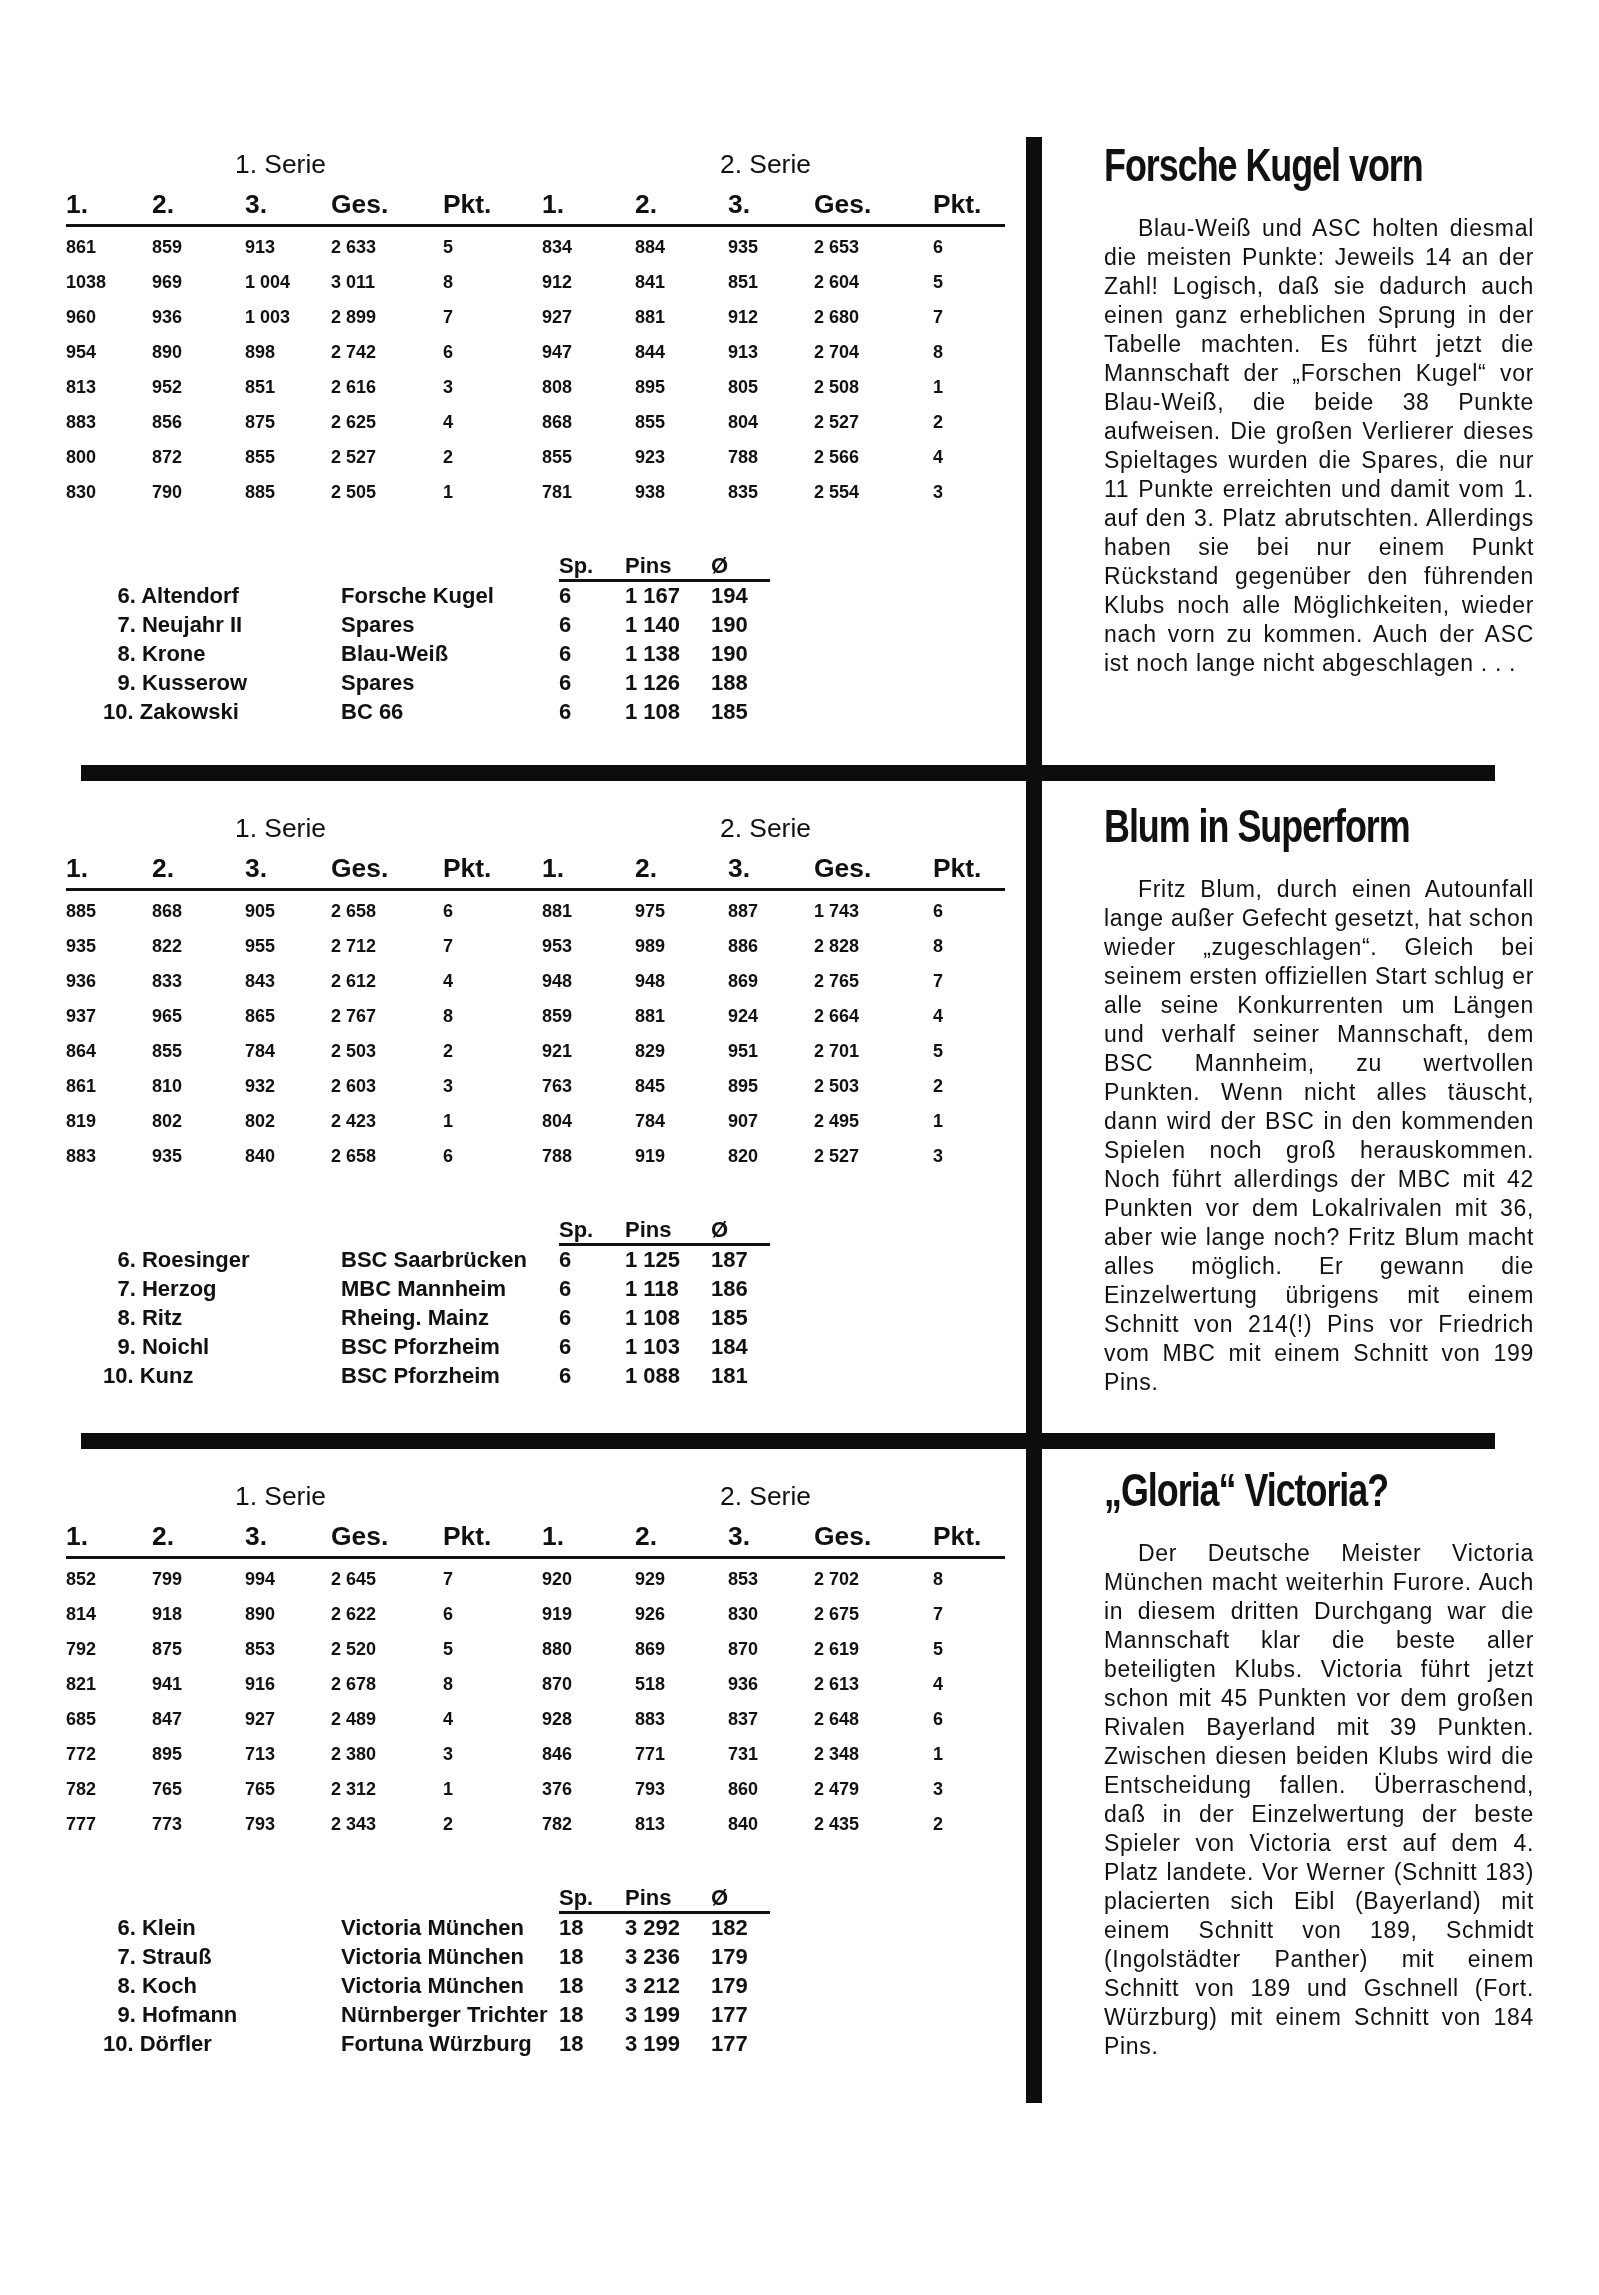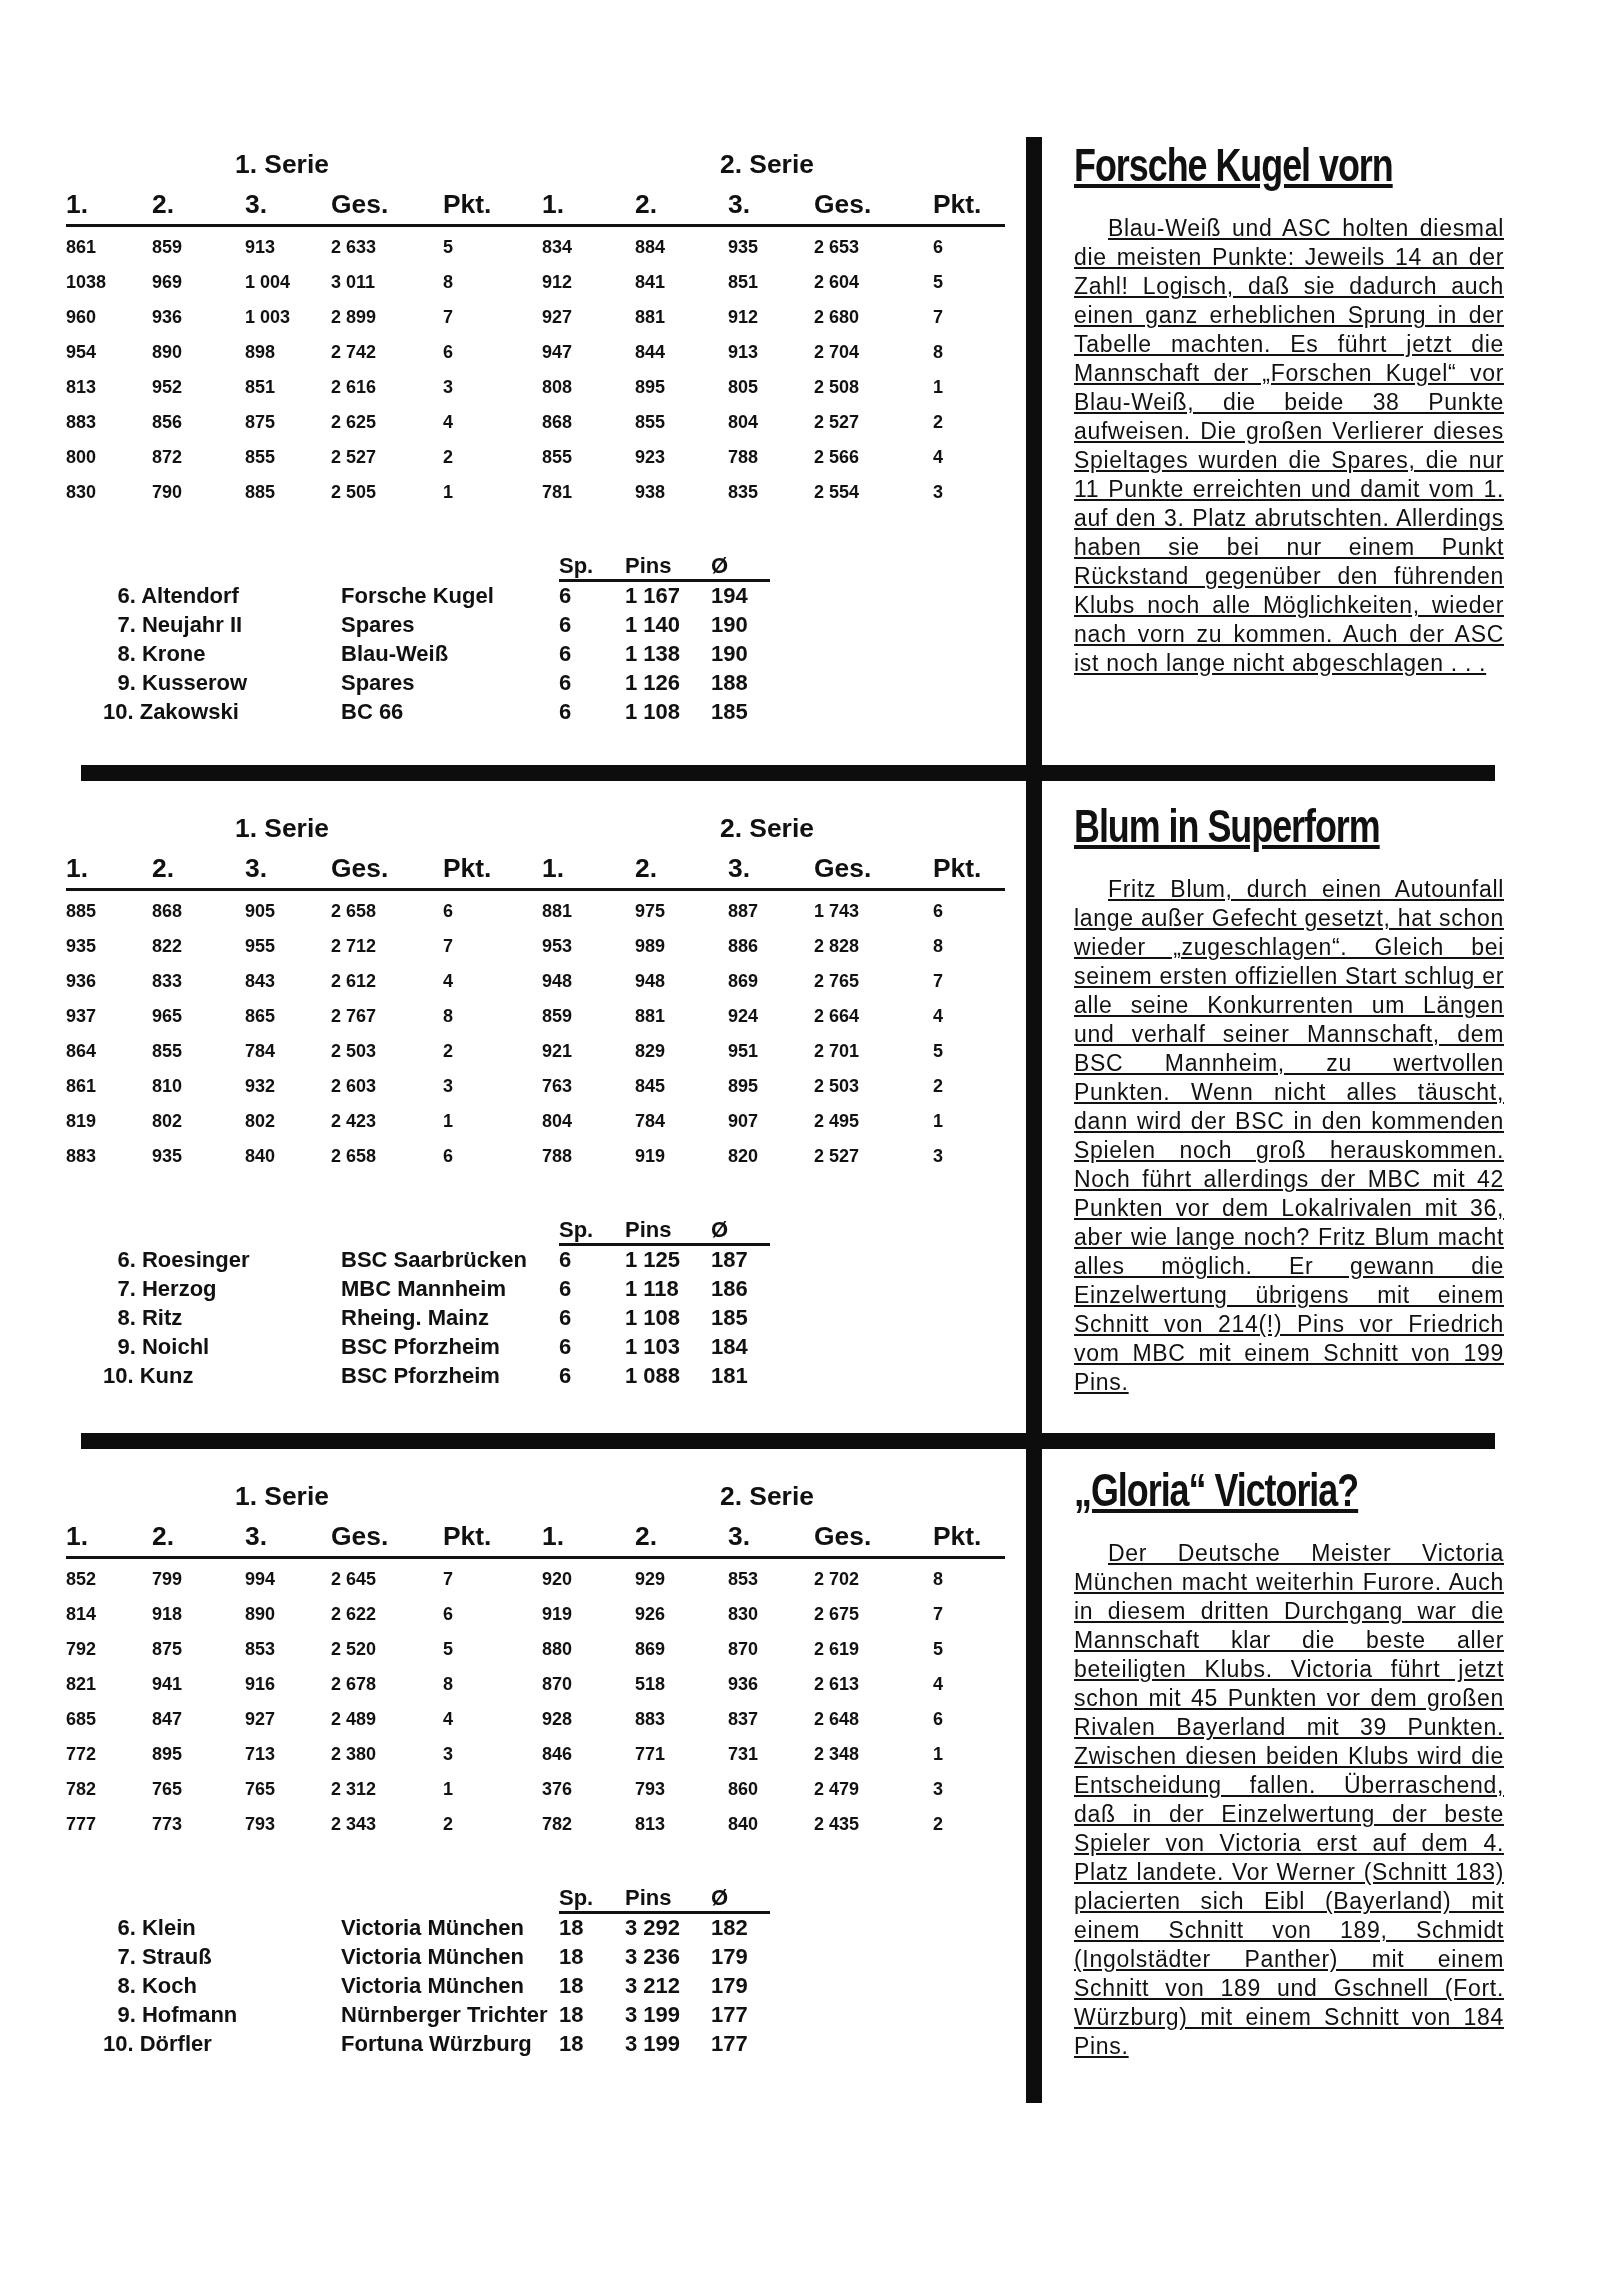"1. Serie" .serie-head { font-weight: bold -> normal }
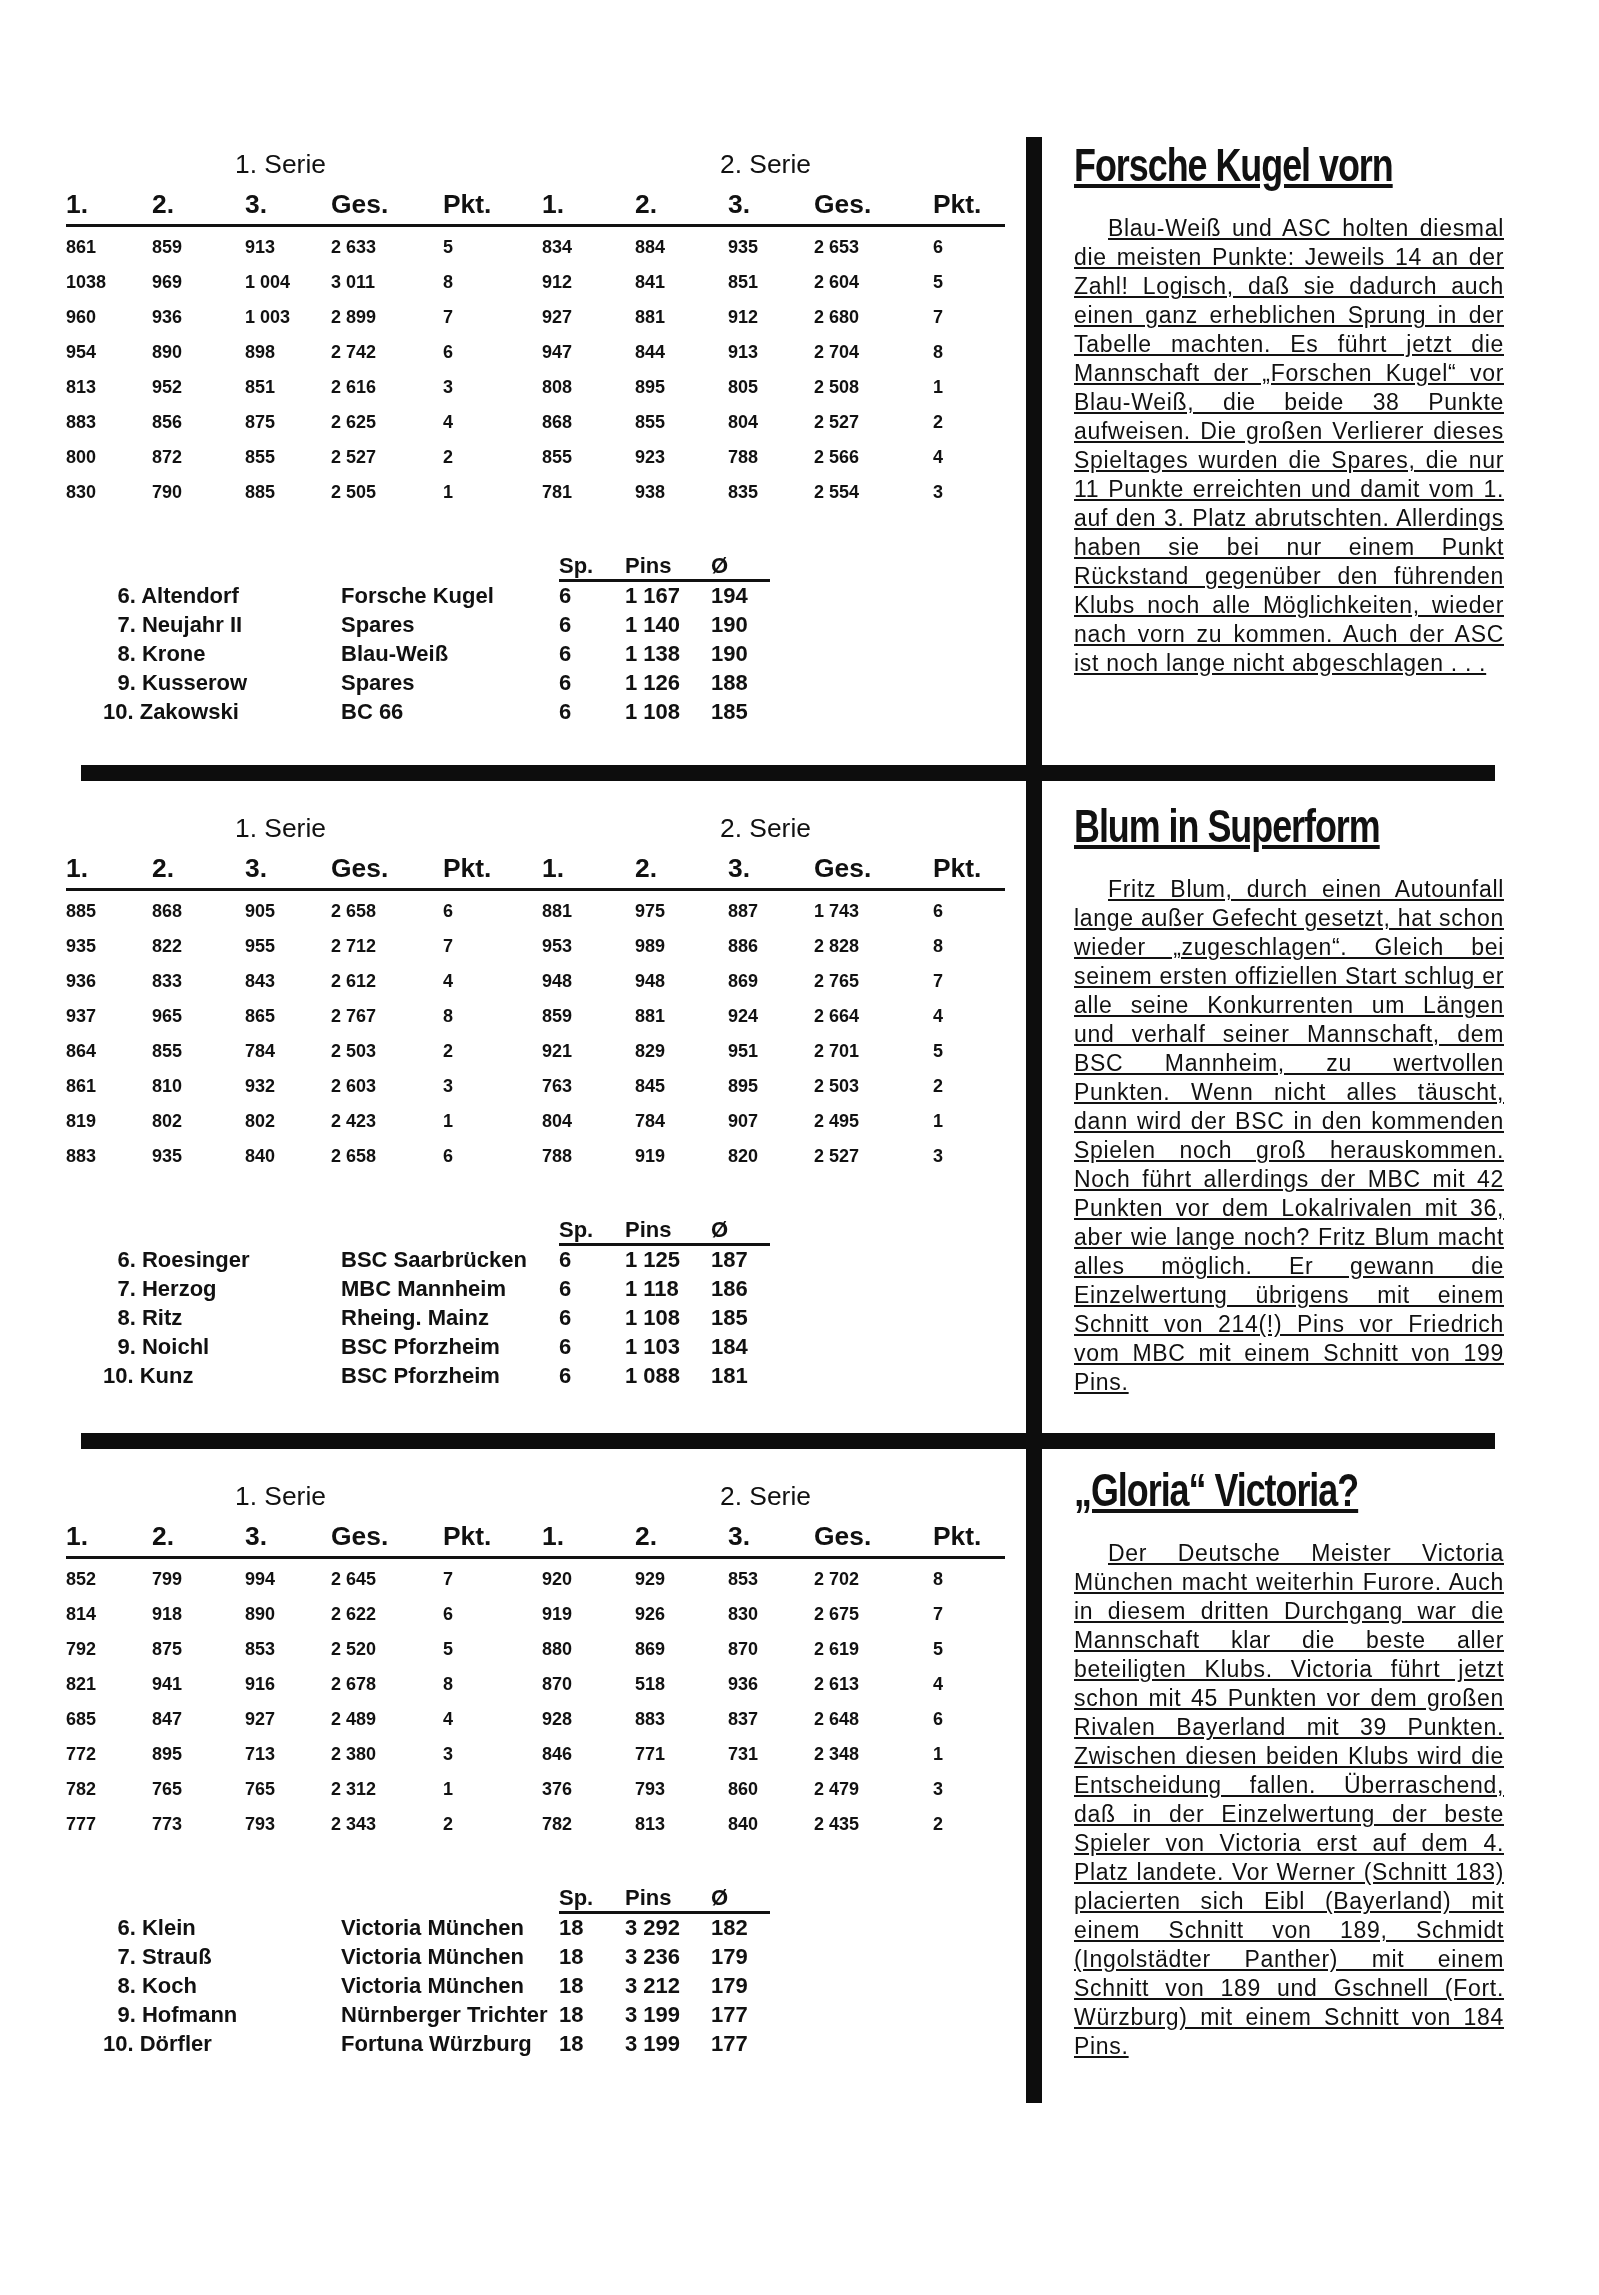"Forsche Kugel vorn" .article { left: 1074px -> 1104px; text-decoration: underline -> none }
